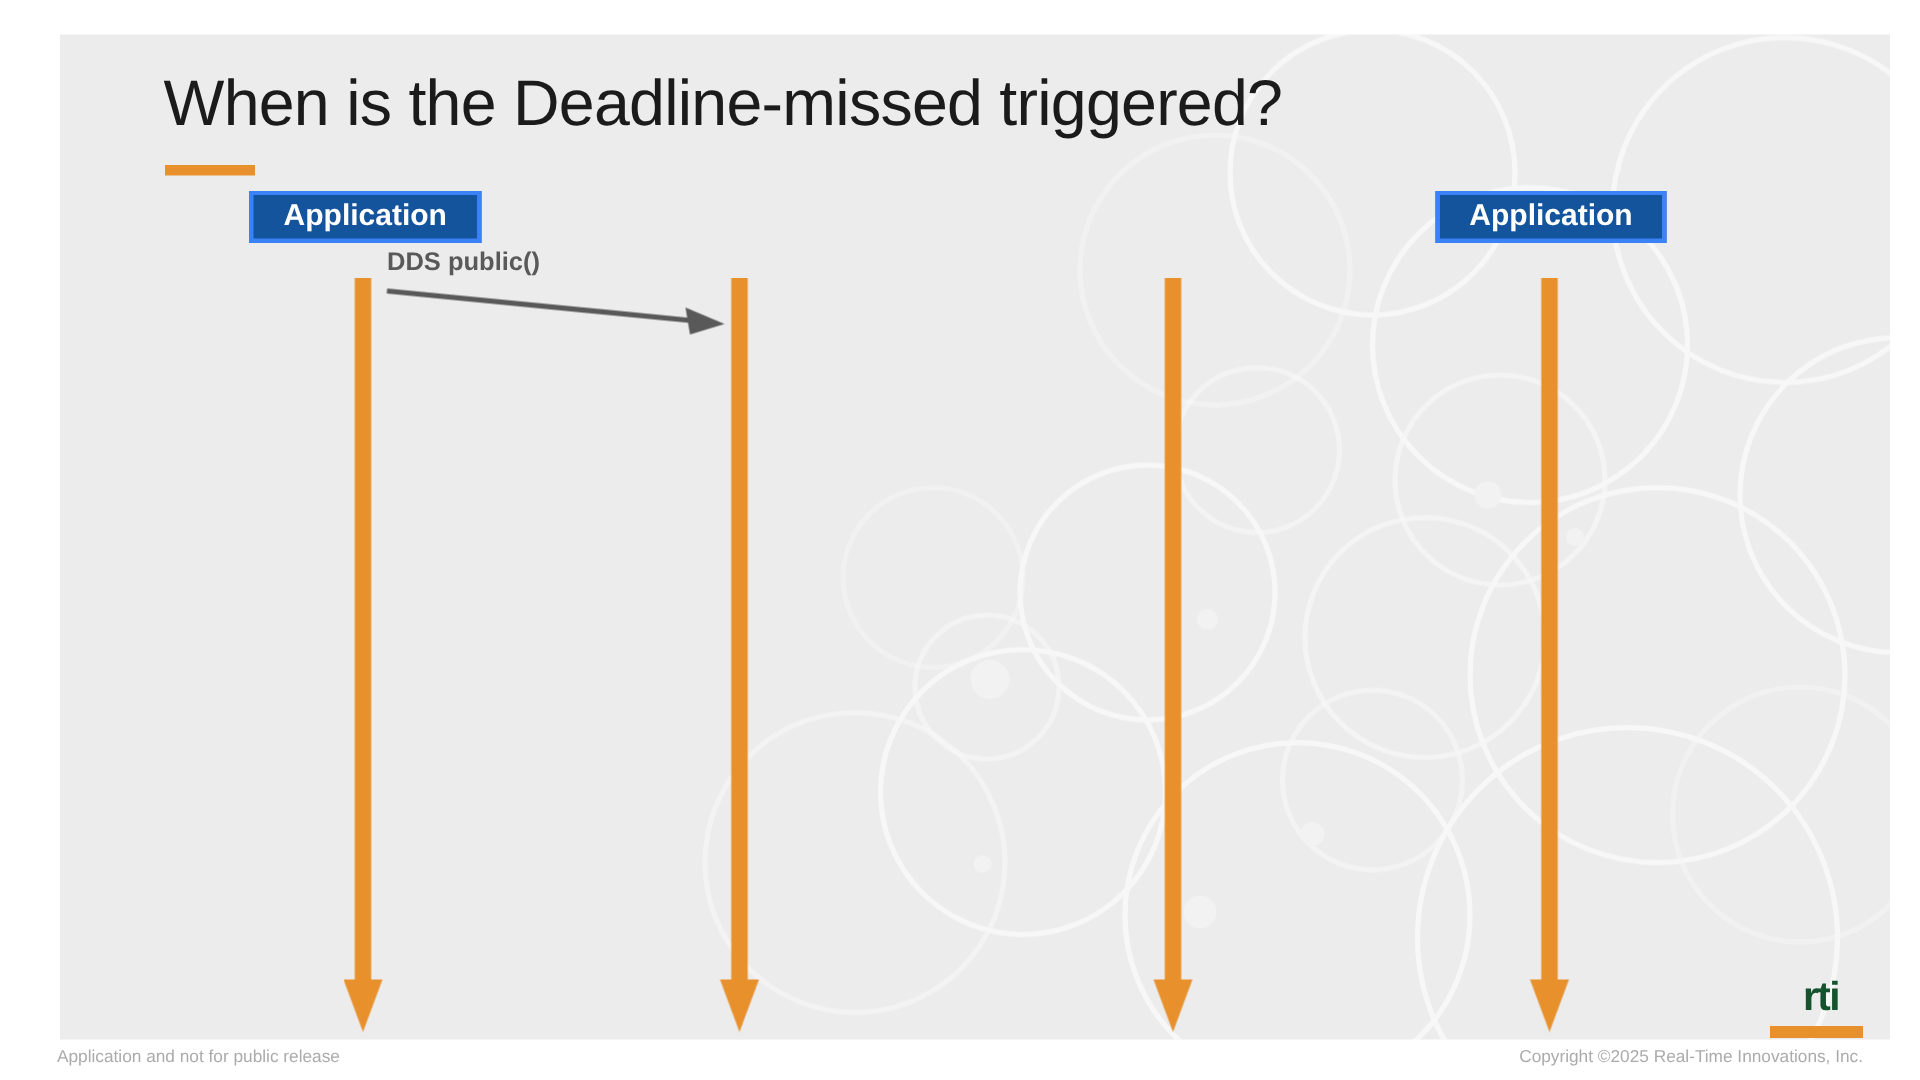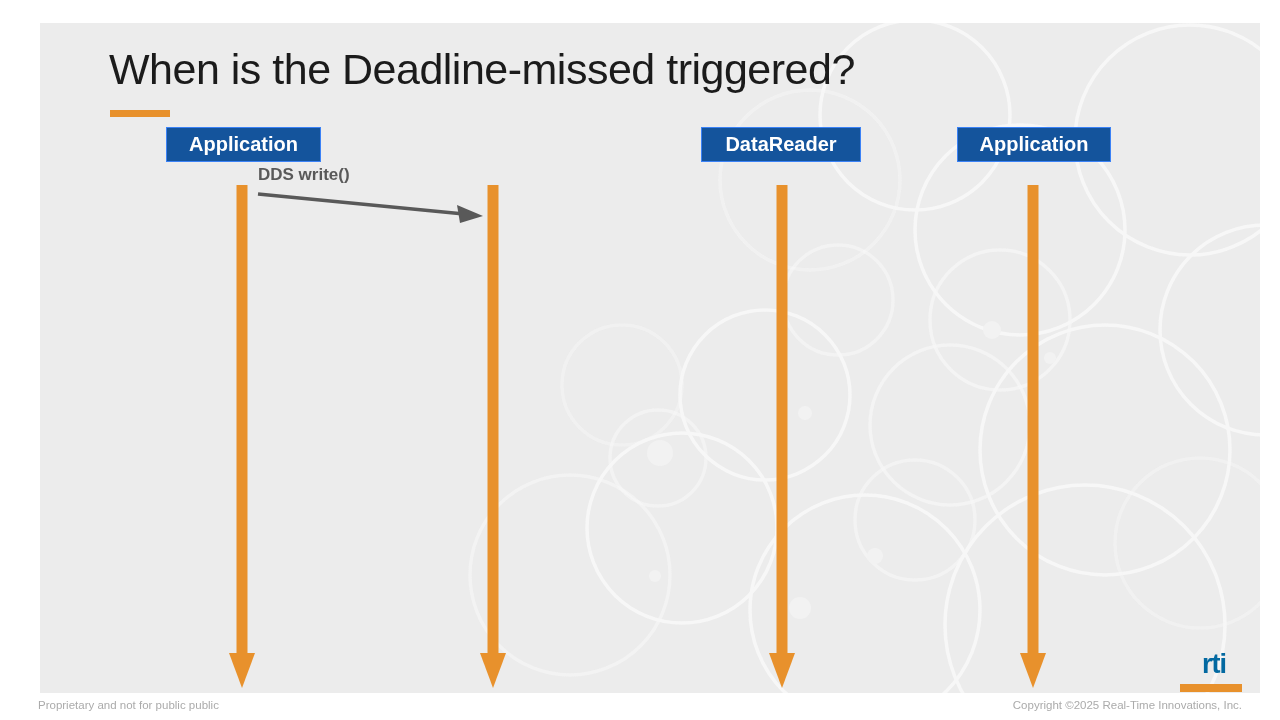"Application" .ll-box { border: 1px solid #3b82f6 -> 3px solid #3b82f6 }
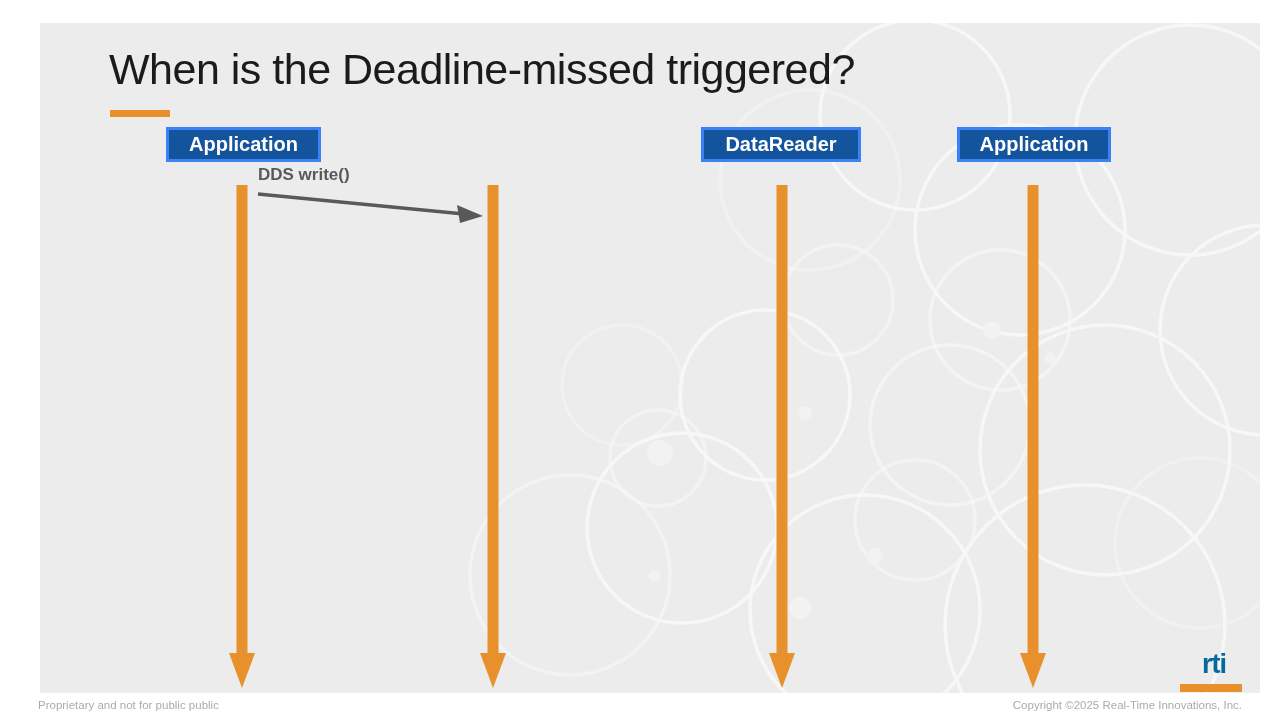"DataReader" div.ll-box { html: <div> <span>DataReader</span> </div> -> none }
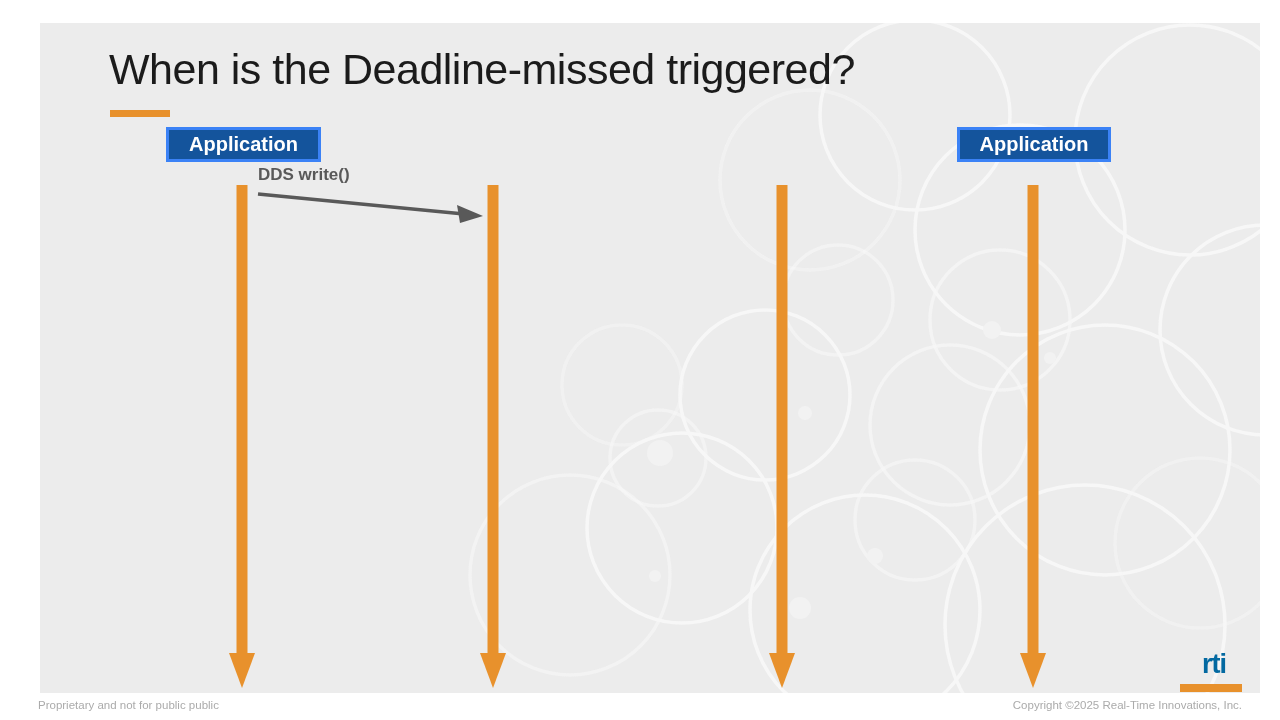"DDS write()" div.msg-label { text: write -> public }
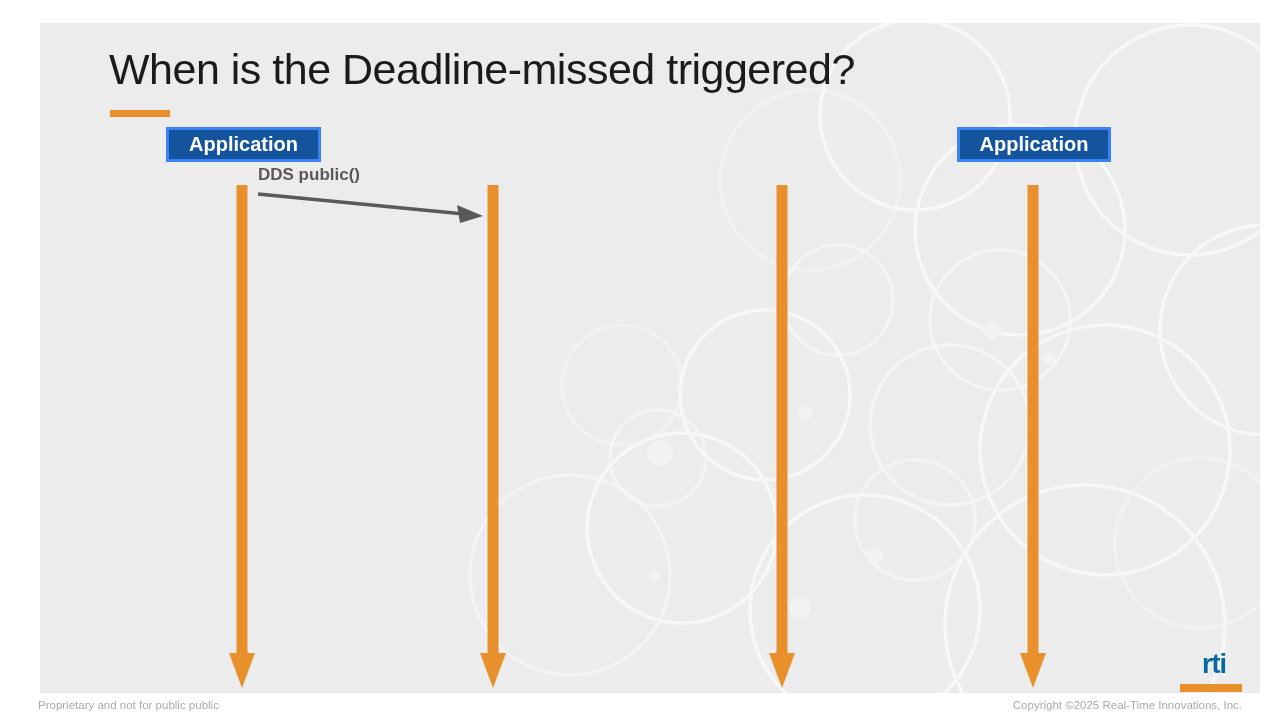"rti" .rti-logo-text { color: #0369a1 -> #14532d }
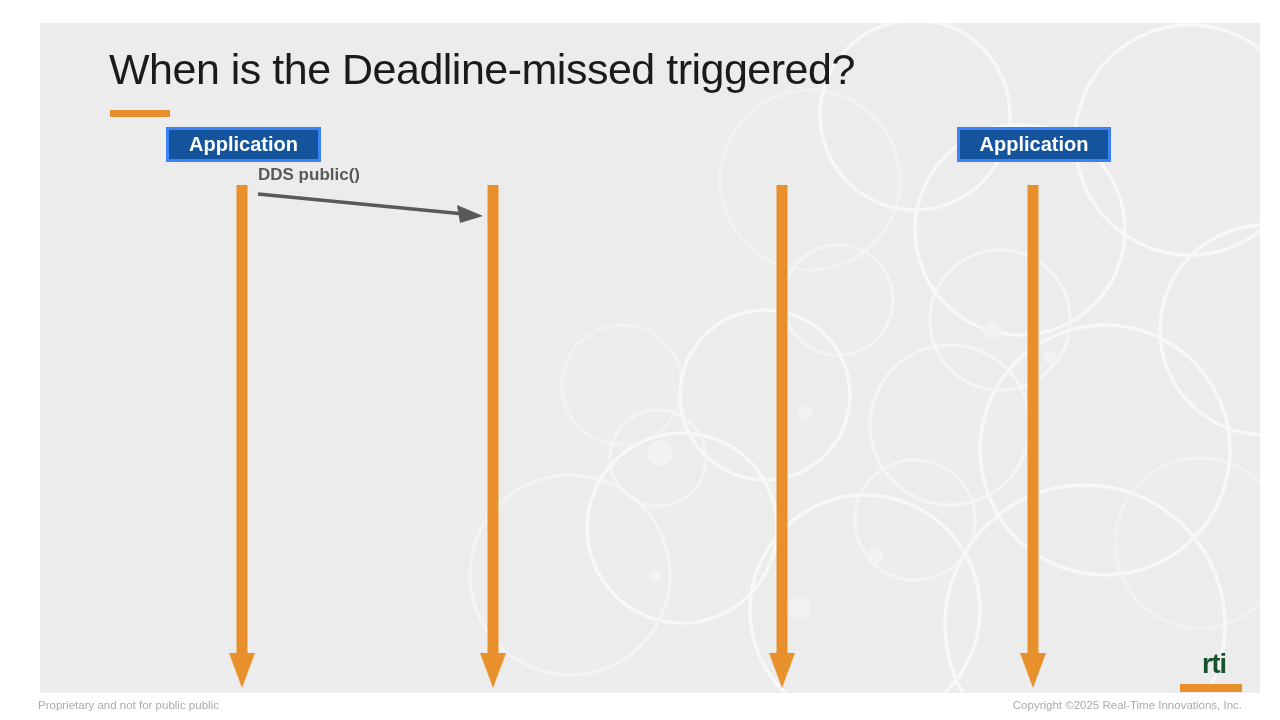"Proprietary and not for public" div.footer-left { text: Proprietary and not for public public -> Application and not for public release }
